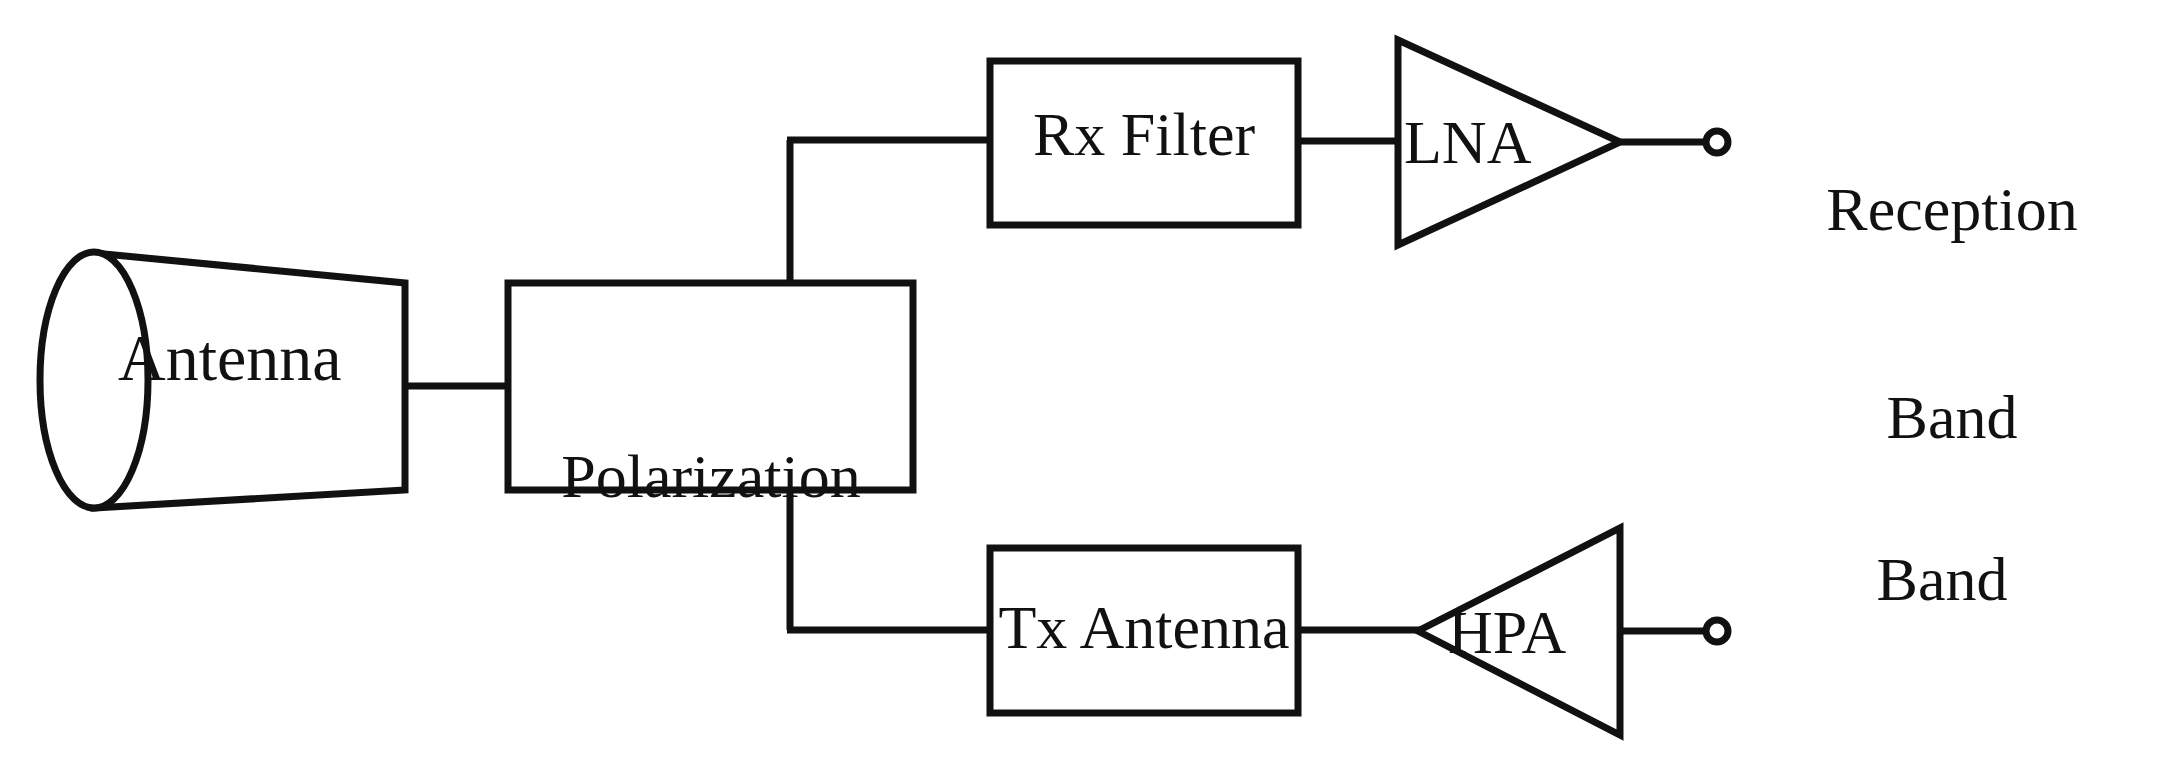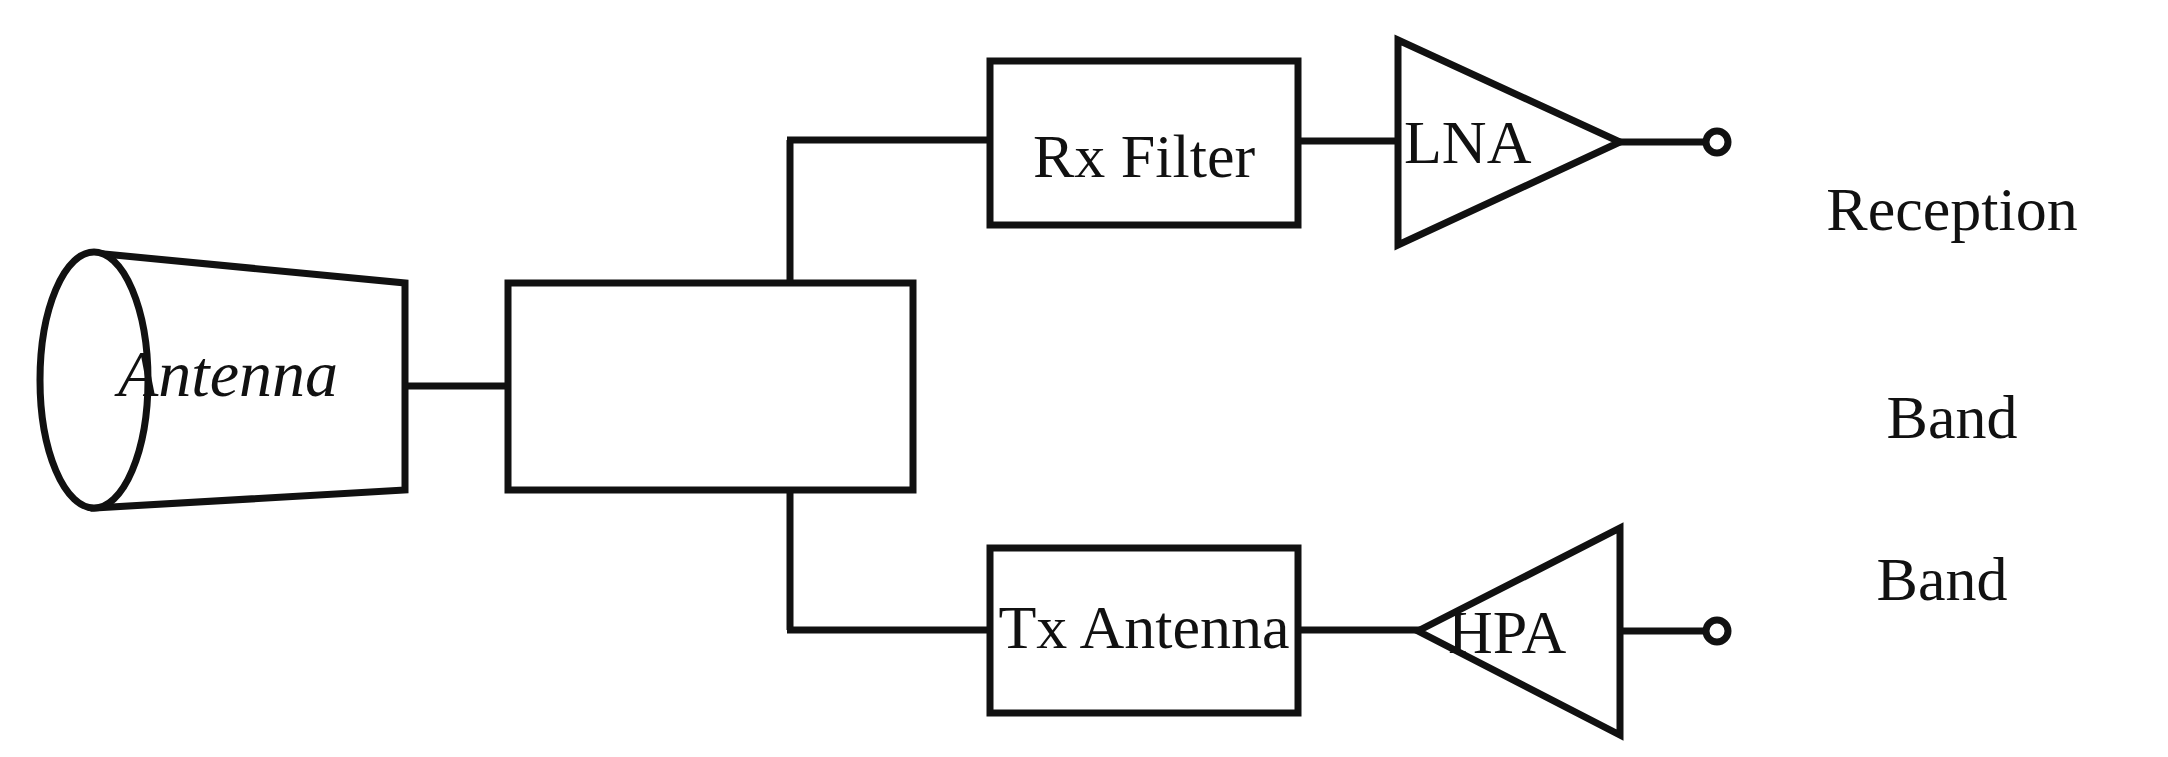"Rx Filter" .lbl-rxfilter { top: 124px -> 102px }
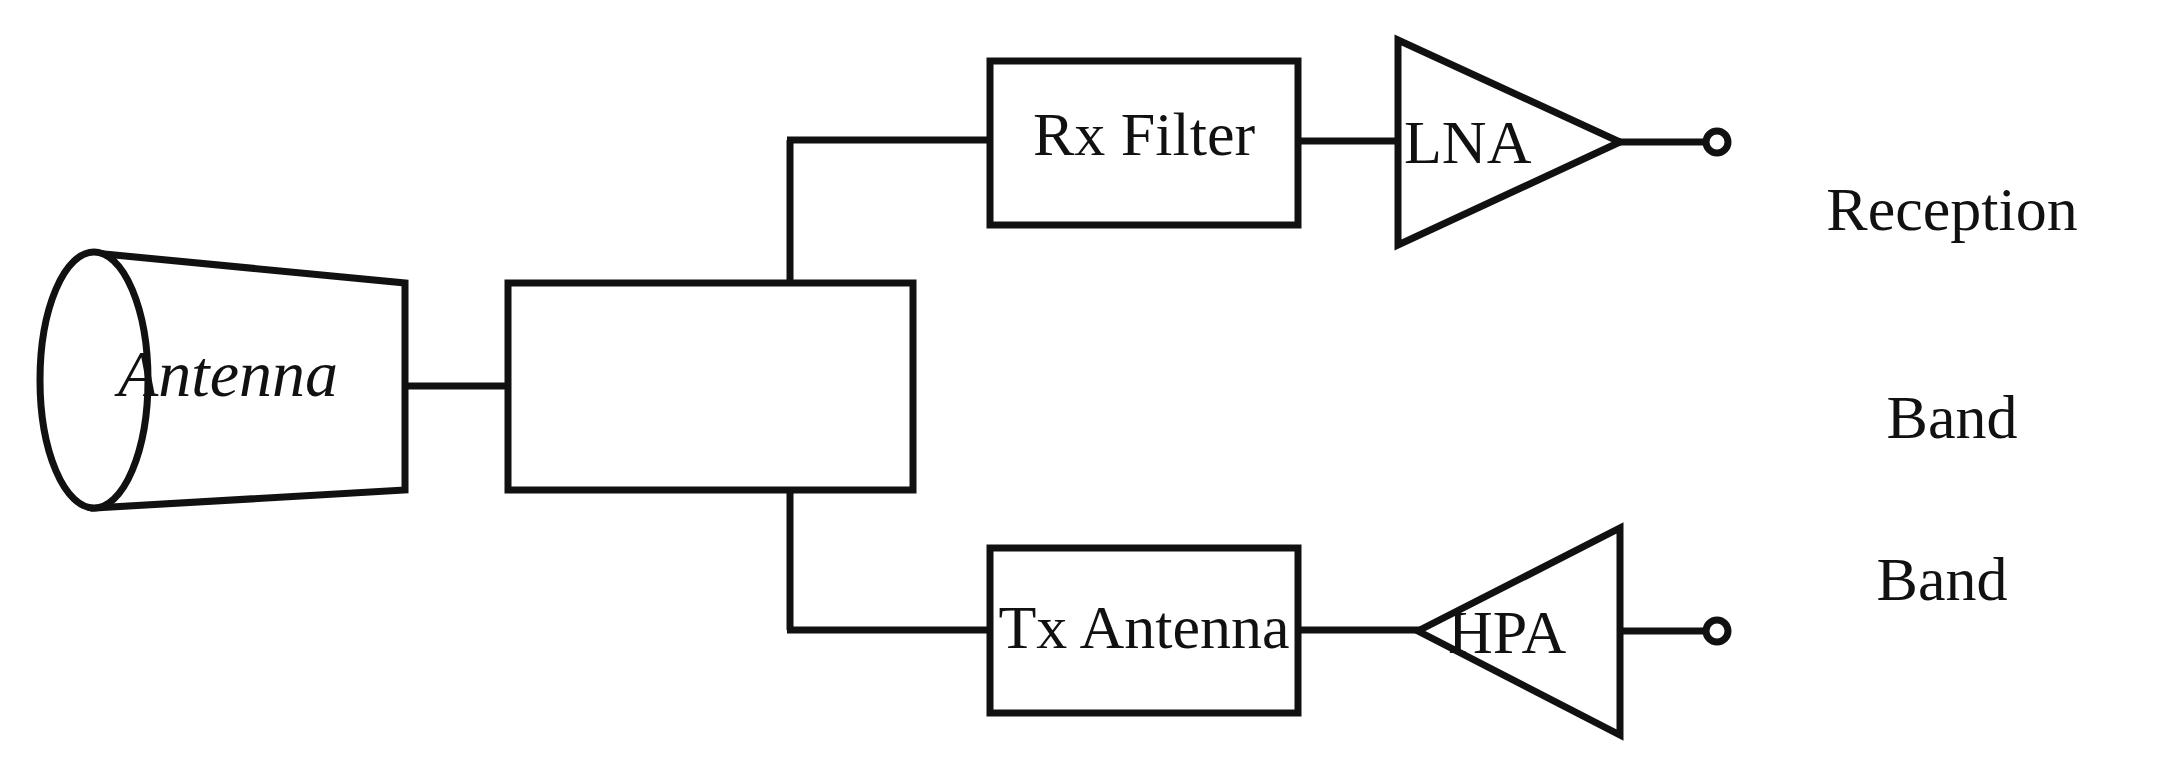"Antenna" .lbl-antenna { font-style: italic -> none; top: 340px -> 324px }
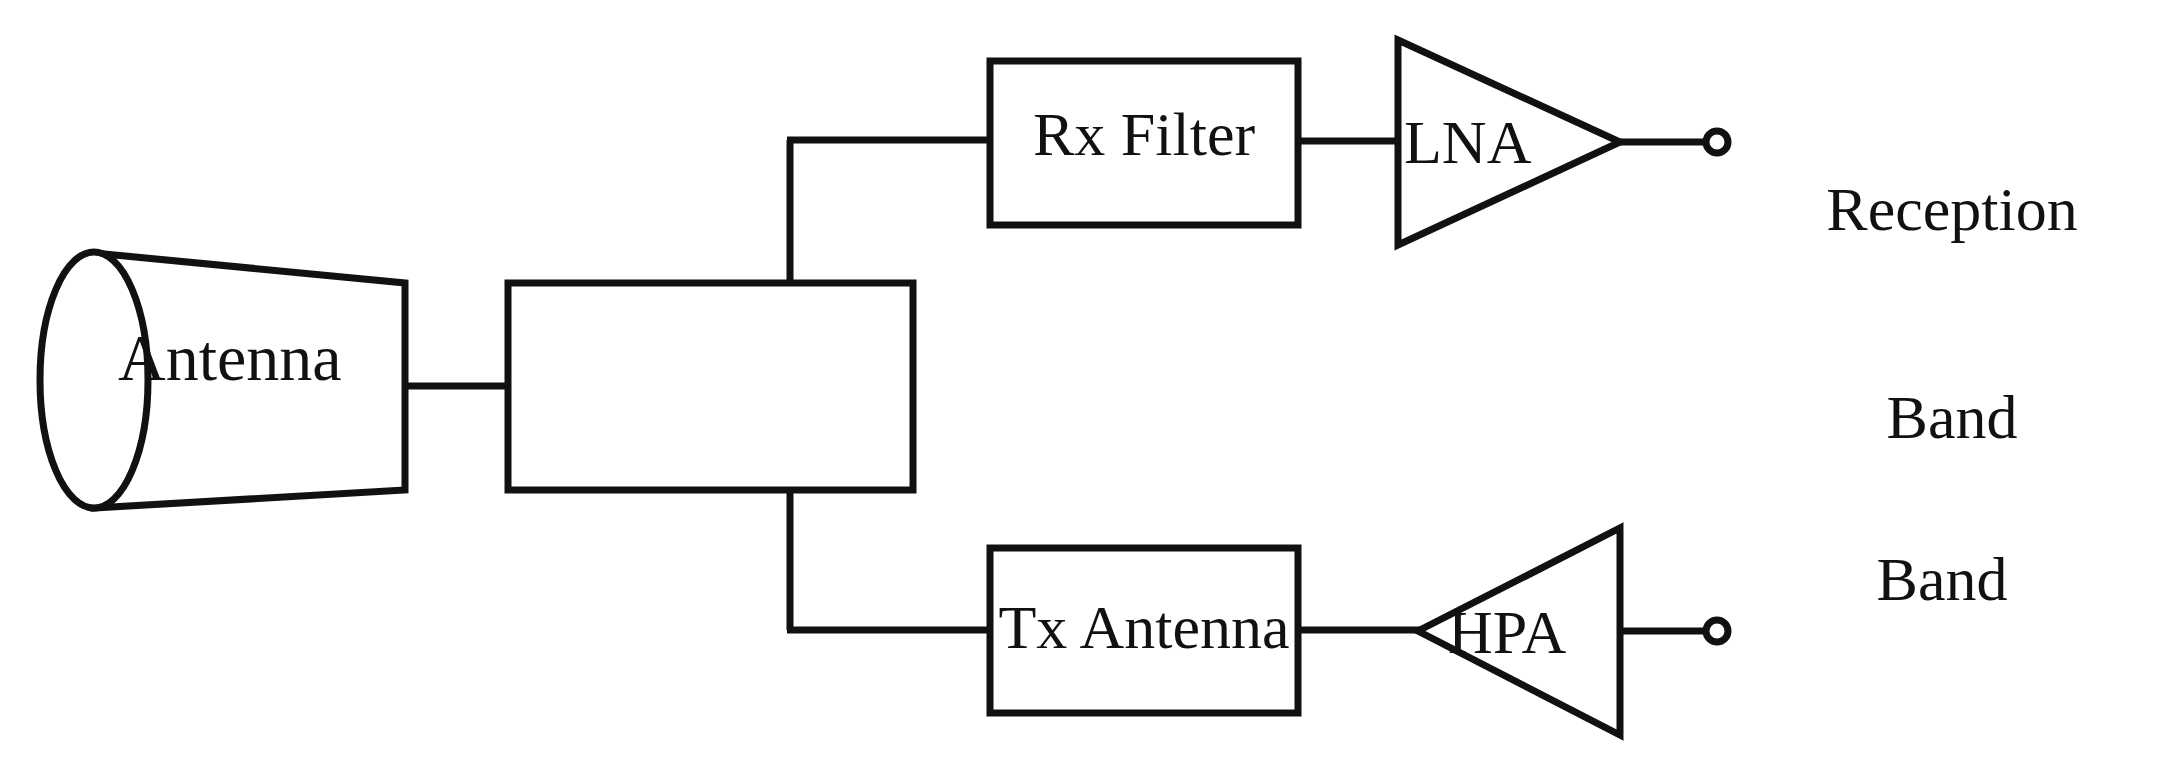"Polarization" span.lbl-line { html: none -> <span>Polarization</span> }
